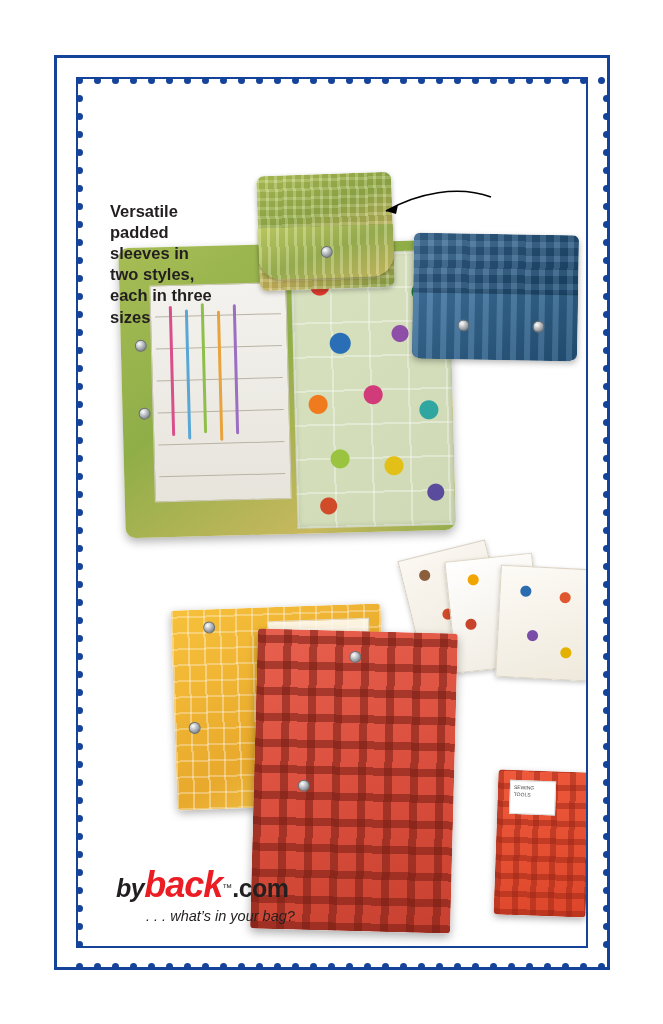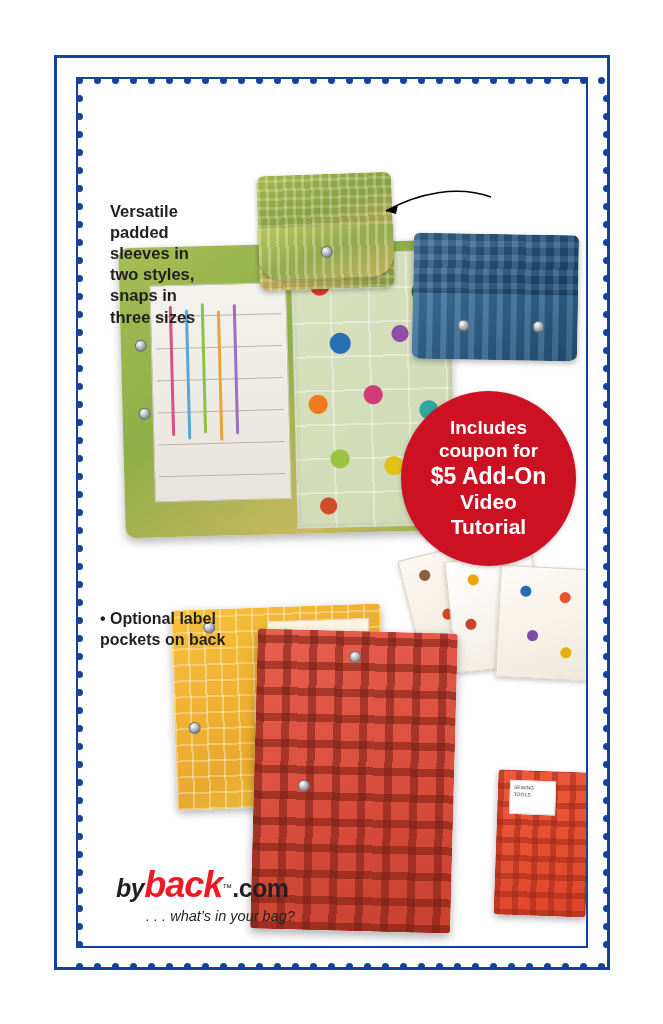"Versatile padded sleeves in two" div.versatile { text: snaps -> each }
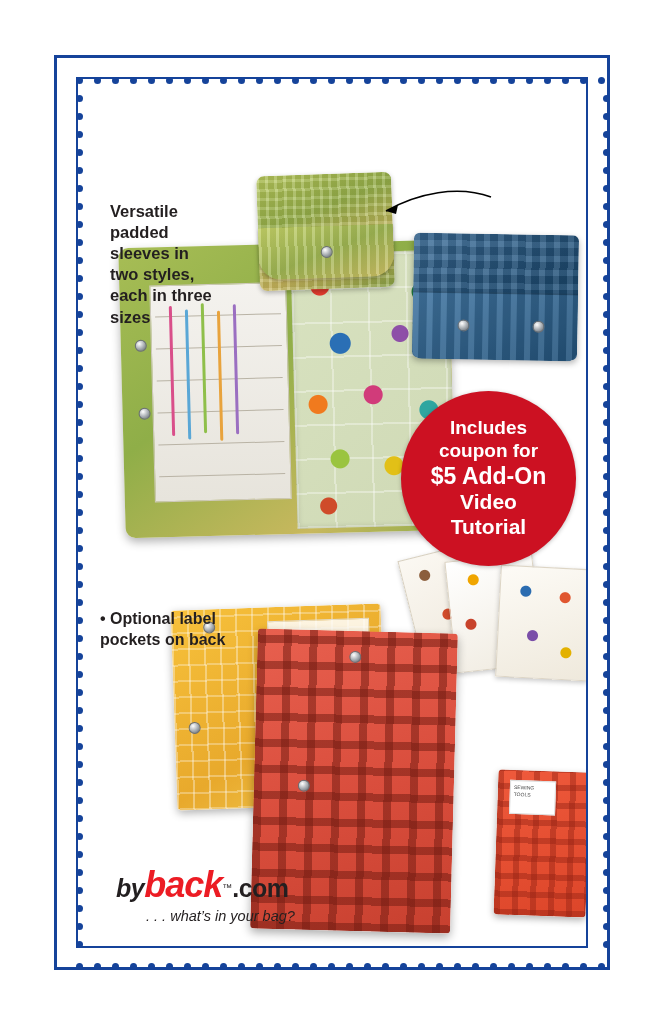"Includes" div.coupon { html: <div> <div>Includes</div> <div>coupon for</div> <div>$5 Add-On</div> <div>Video</div> <div>Tutorial</div> </div> -> none }
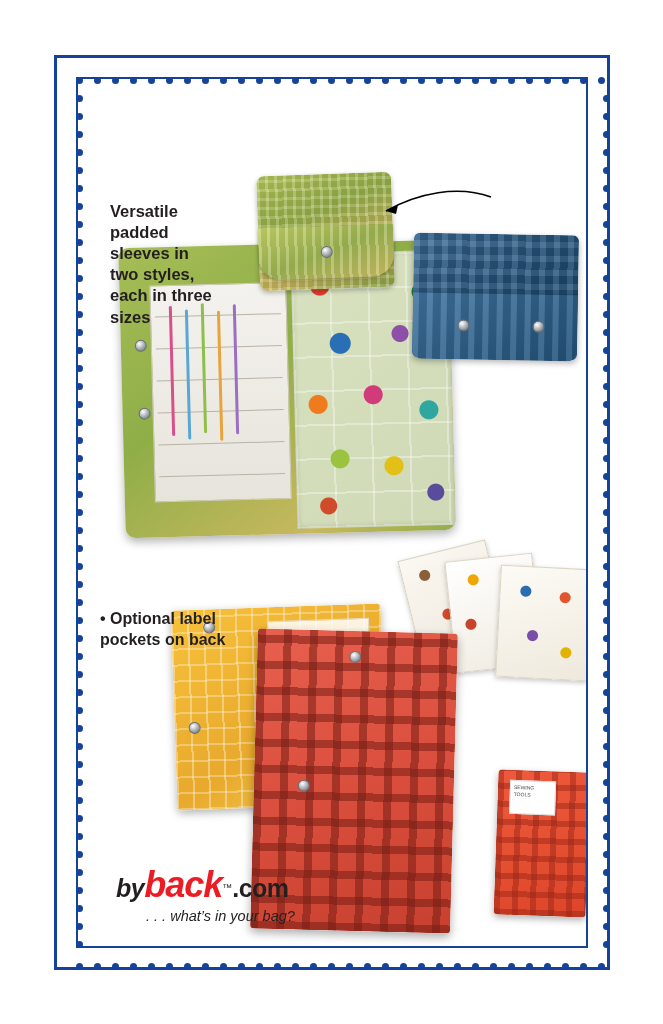"• Optional label pockets on" div.bullet-label { html: <div>• Optional label pockets on back</div> -> none }
